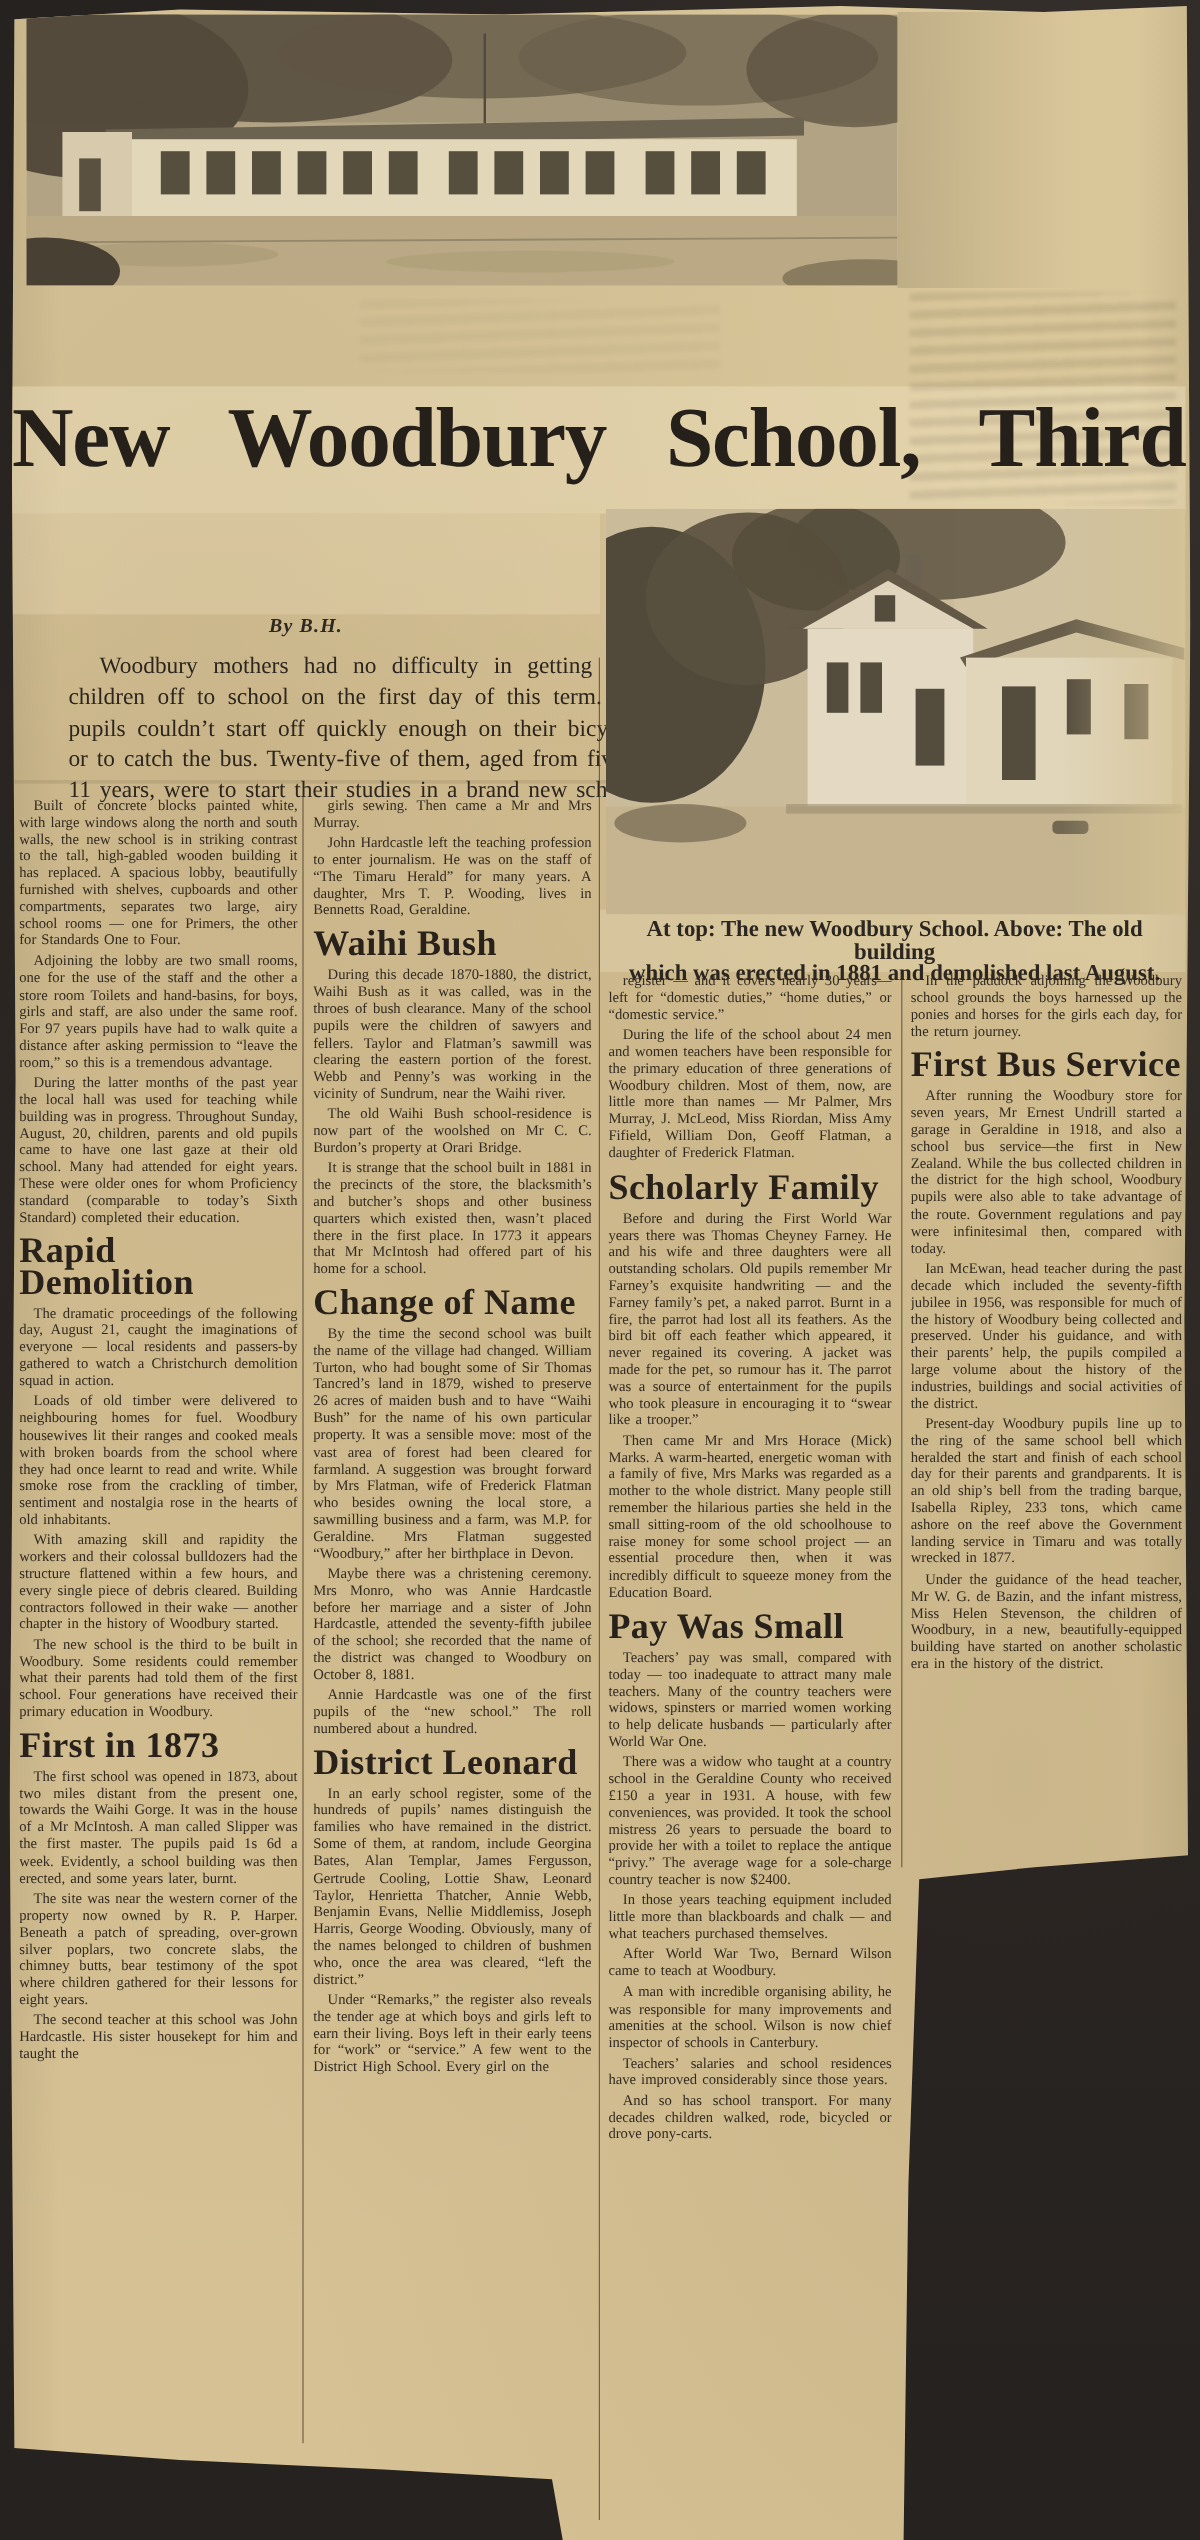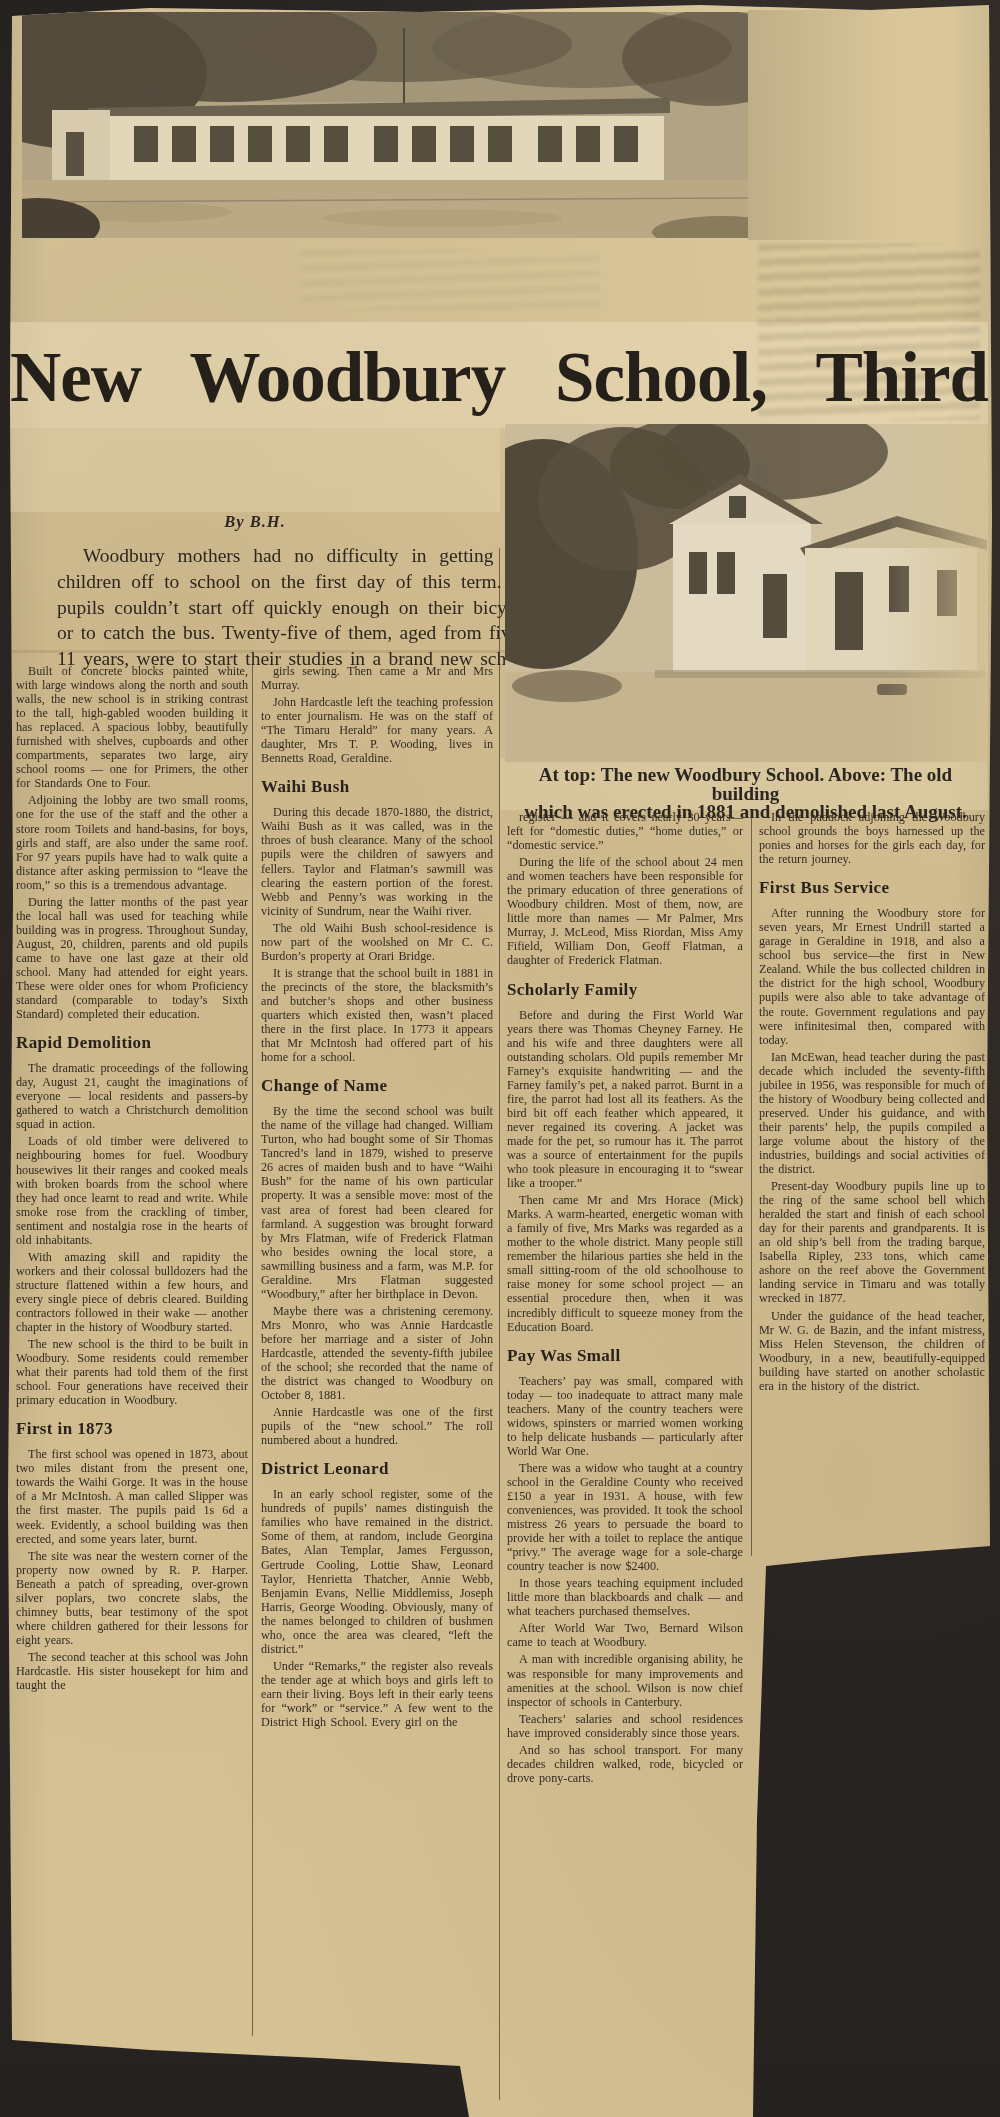"New Woodbury School, Third" .headline { margin-top: 12px -> none }
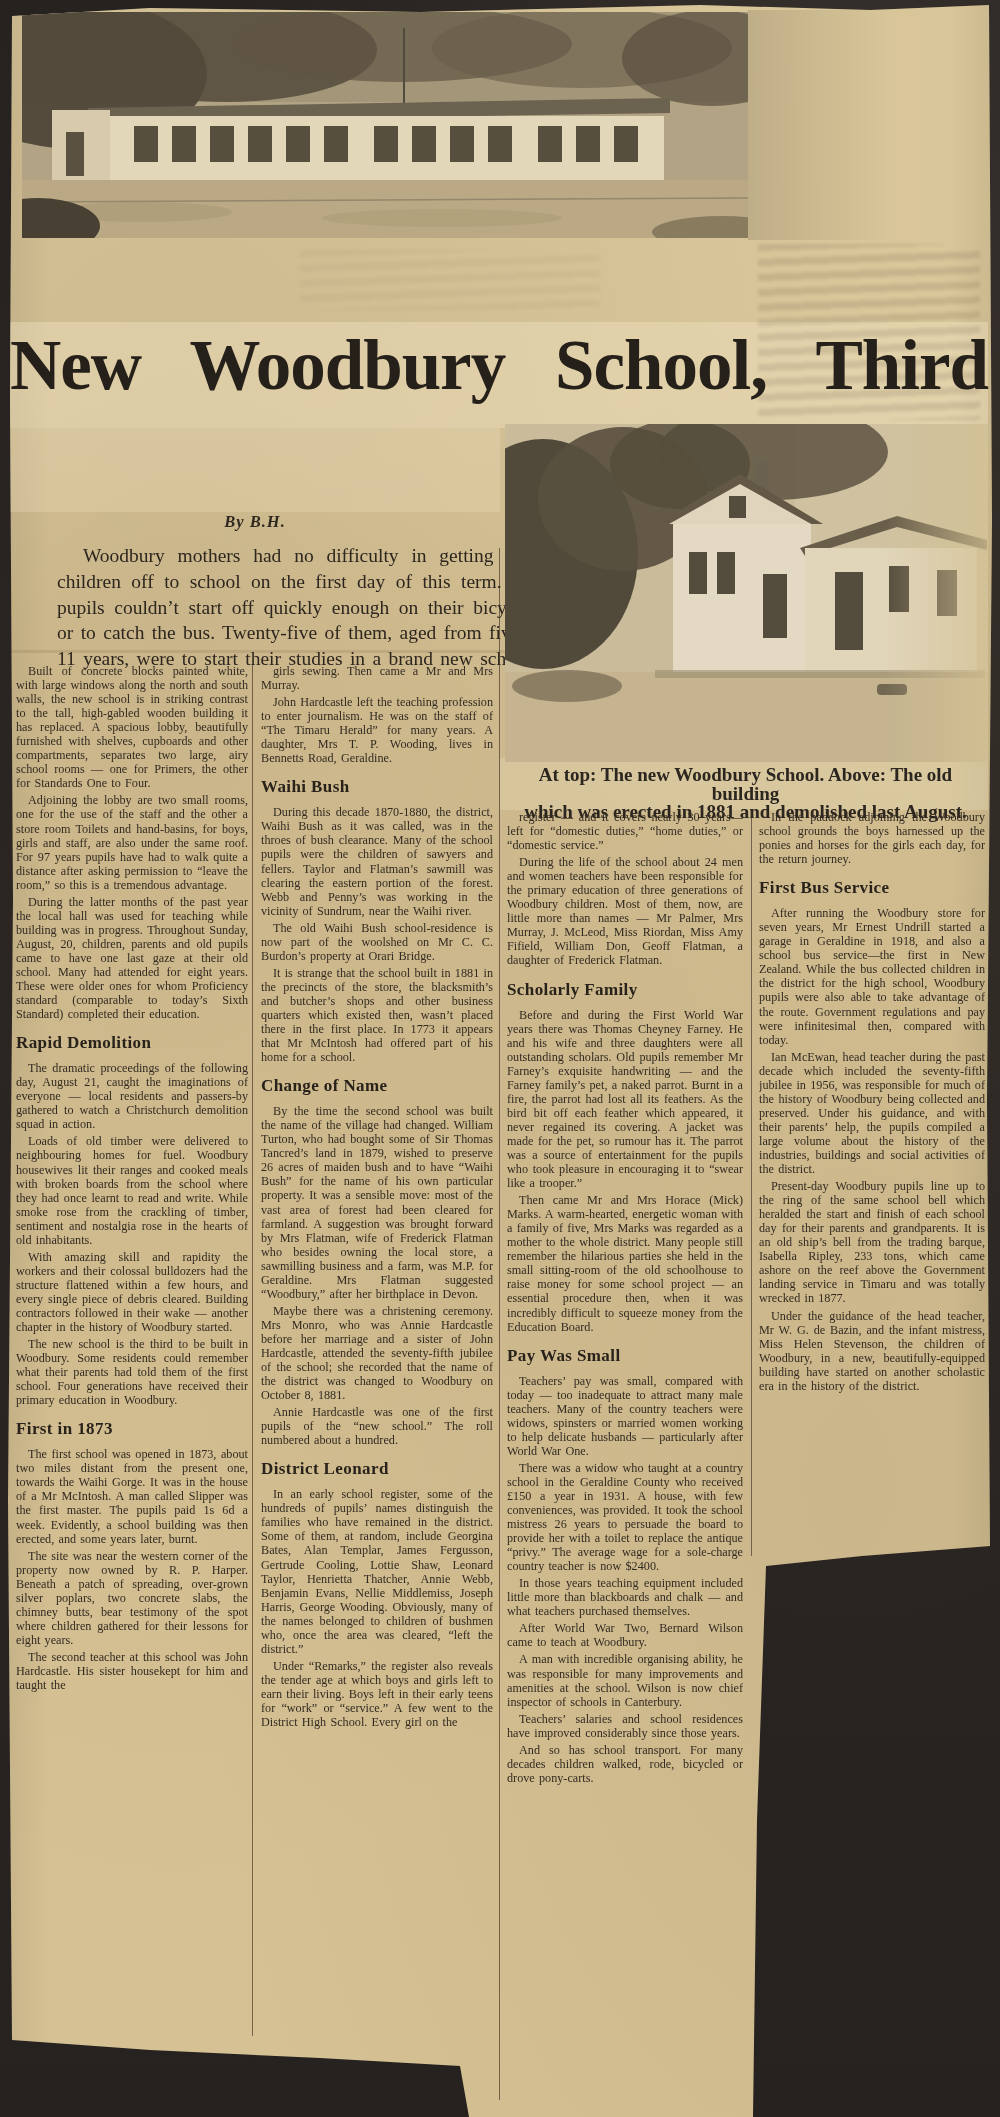"Waihi Bush" .nh { font-size: 17px -> 30px }
